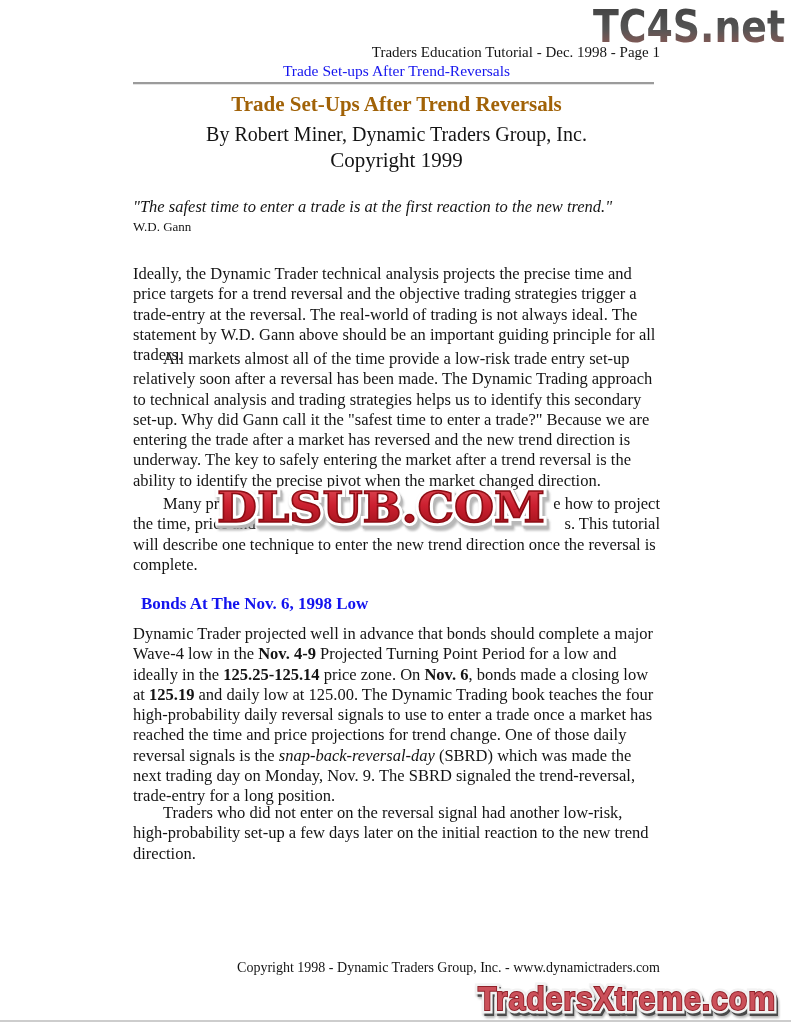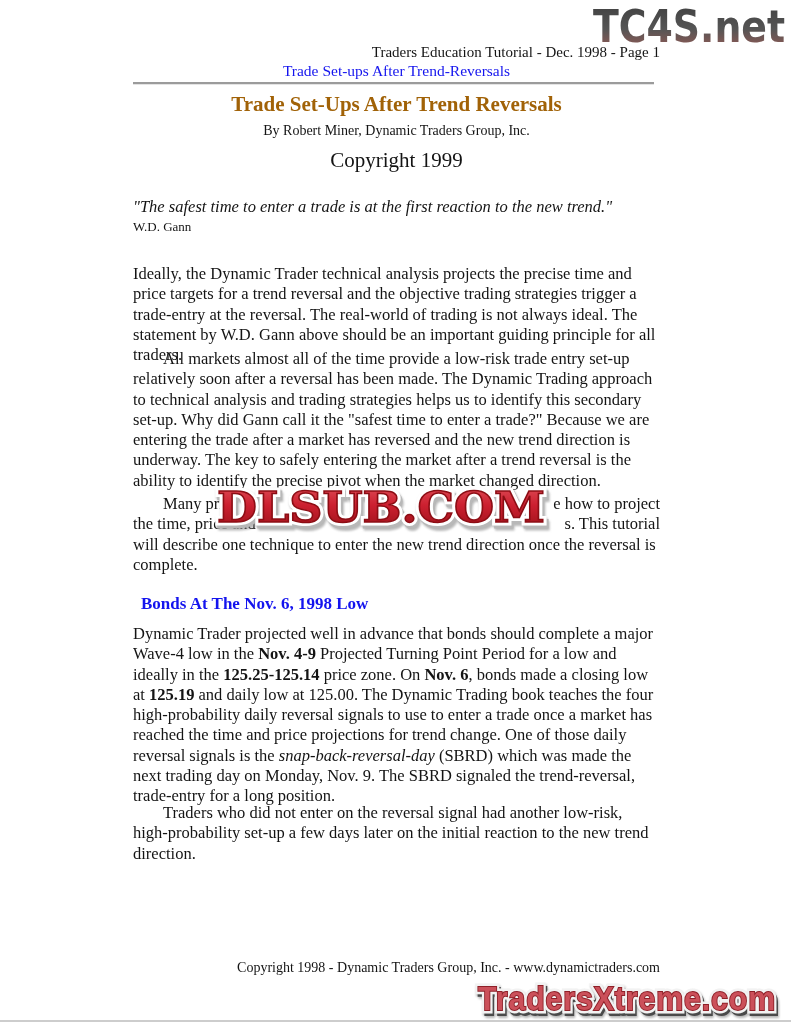"By Robert Miner, Dynamic Traders" .byline { font-size: 14px -> 20px }
